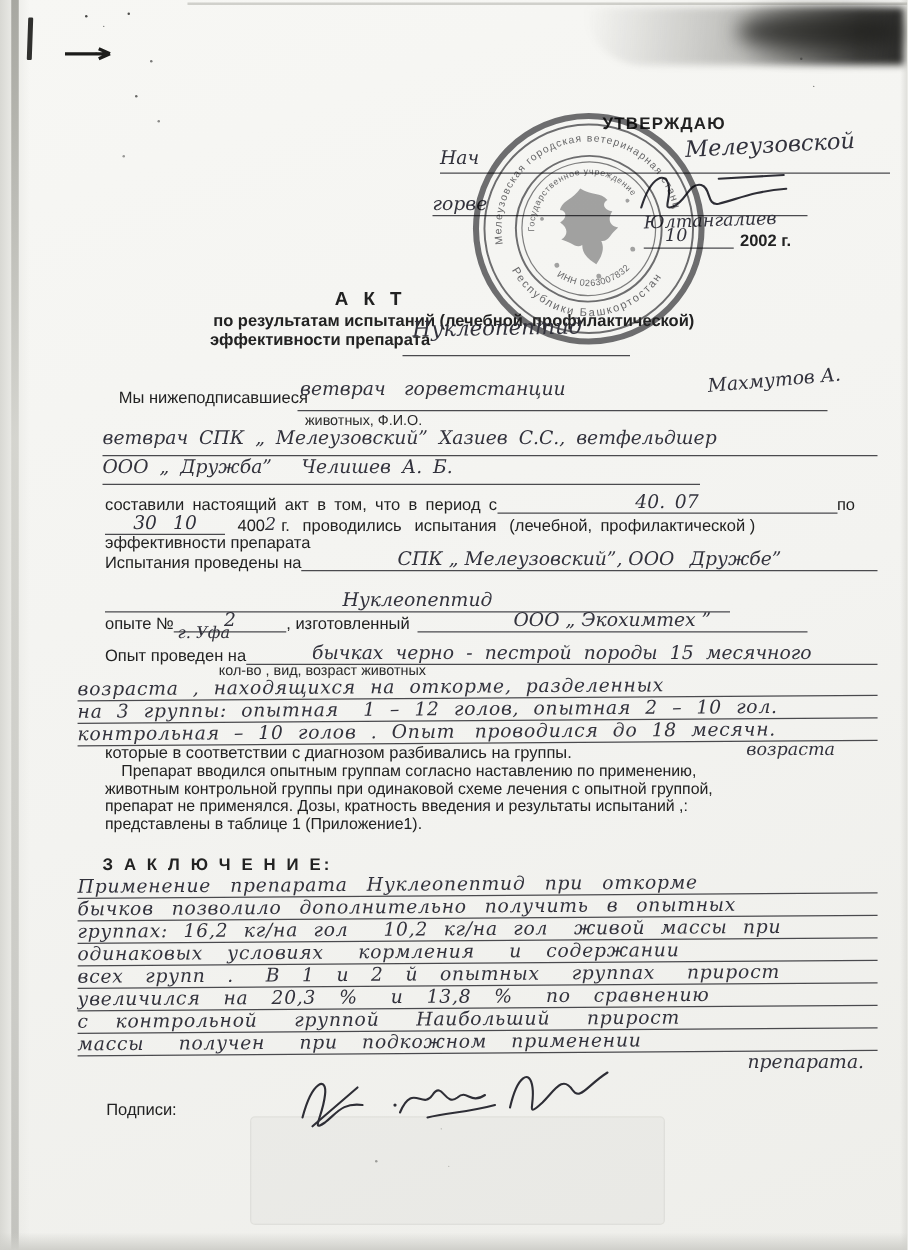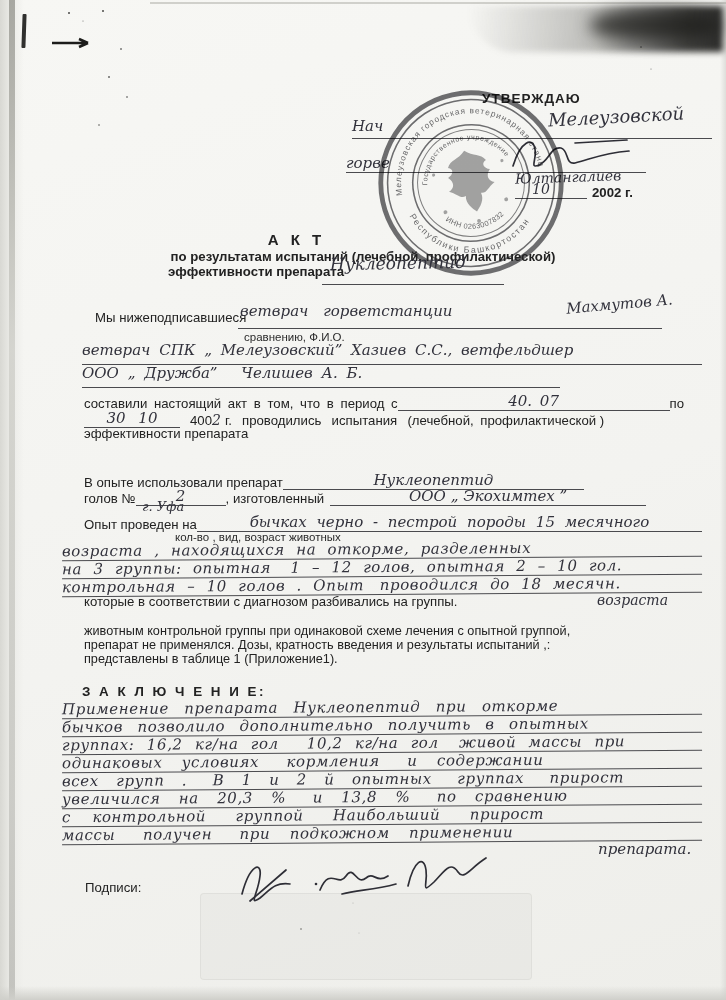"сравнению, Ф.И.О." div.print { text: сравнению -> животных }
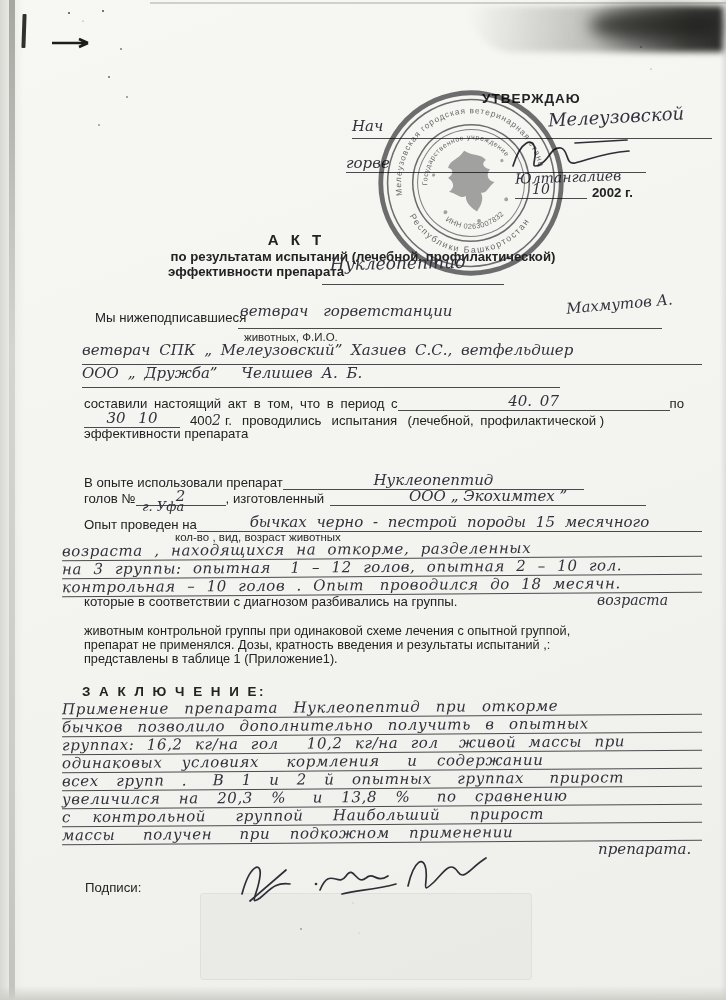"Испытания проведены на" div.row { html: none -> <div> <span>Испытания проведены на</span> <span><span>СПК „ Мелеузовский”, ООО Дружбе”</span></span> </div> }
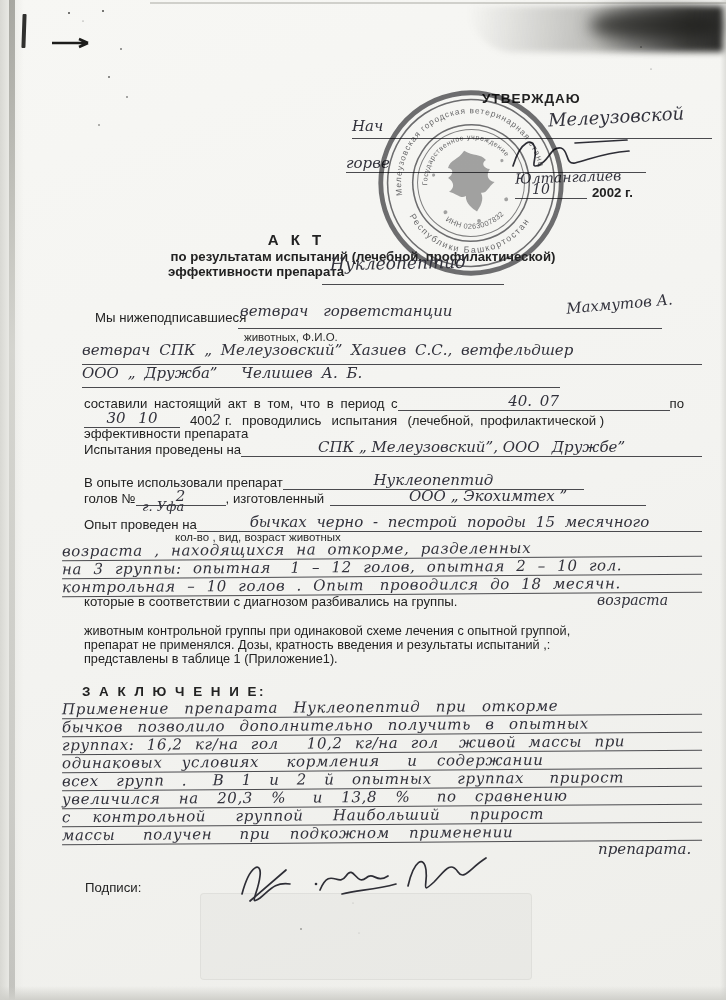"В опыте использовали препарат" span { html: <span>В опыте использовали препарат</span> -> none }
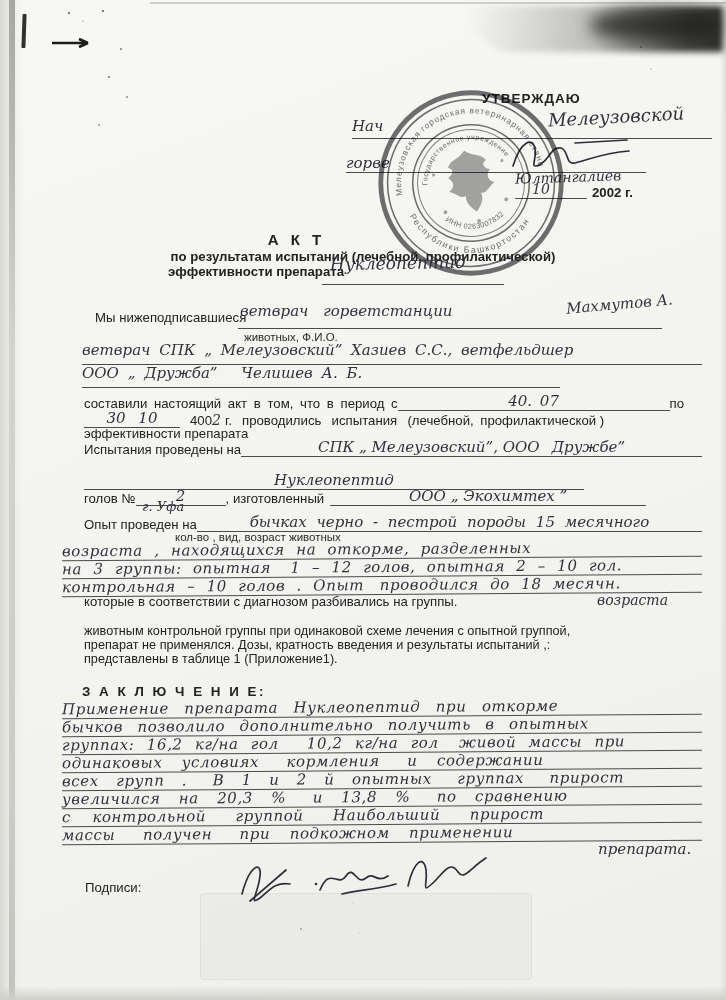"голов №" span { text: голов -> опыте }
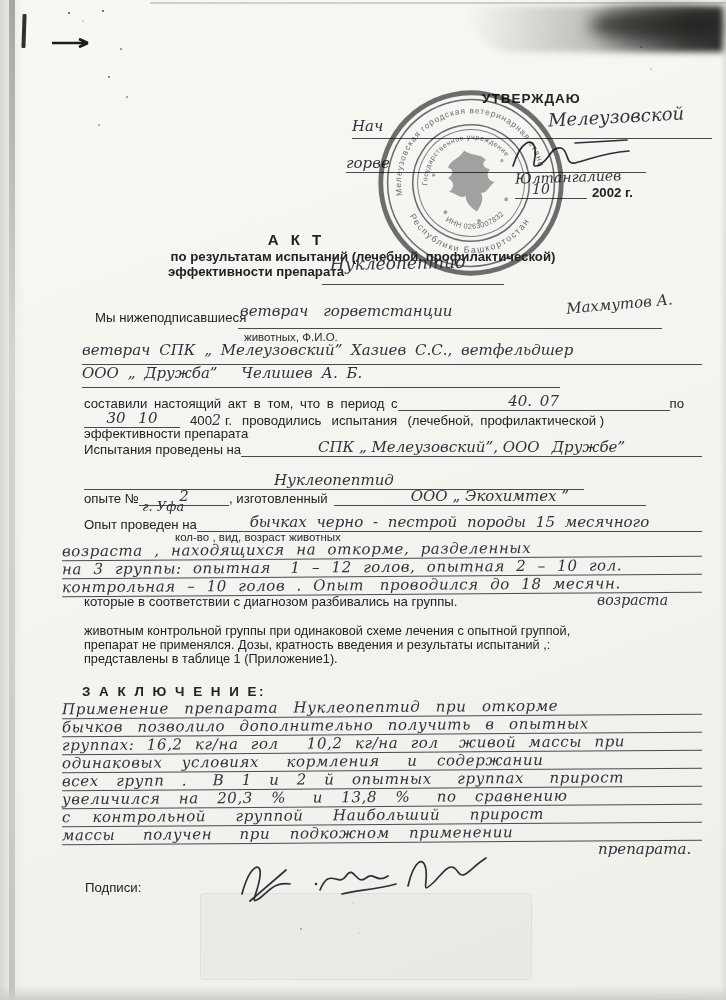"Препарат вводился опытным группам" div.print { html: none -> <div>Препарат вводился опытным группам согласно наставлению по применению,</div> }
